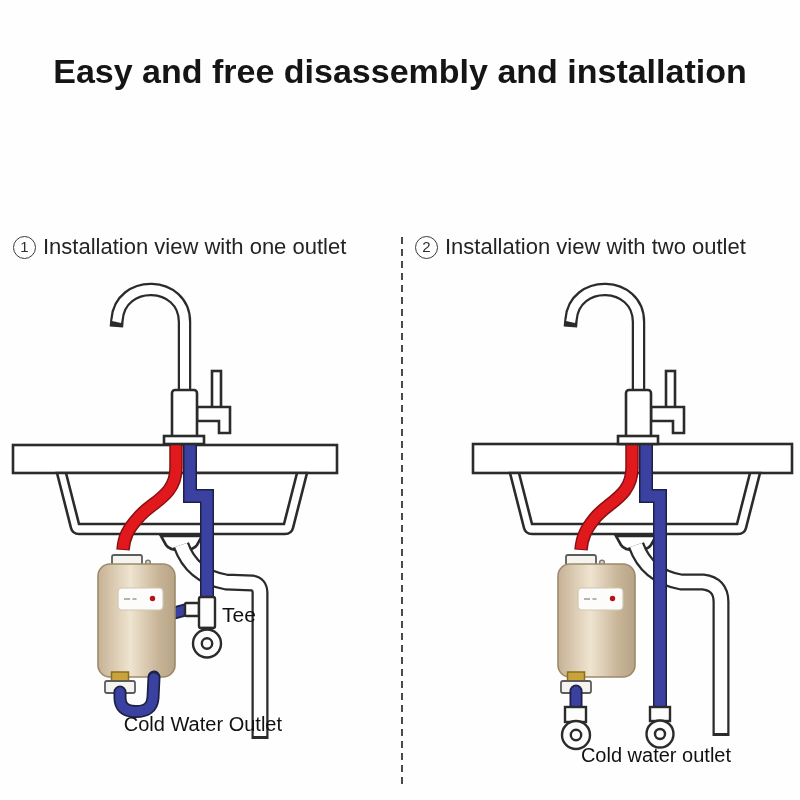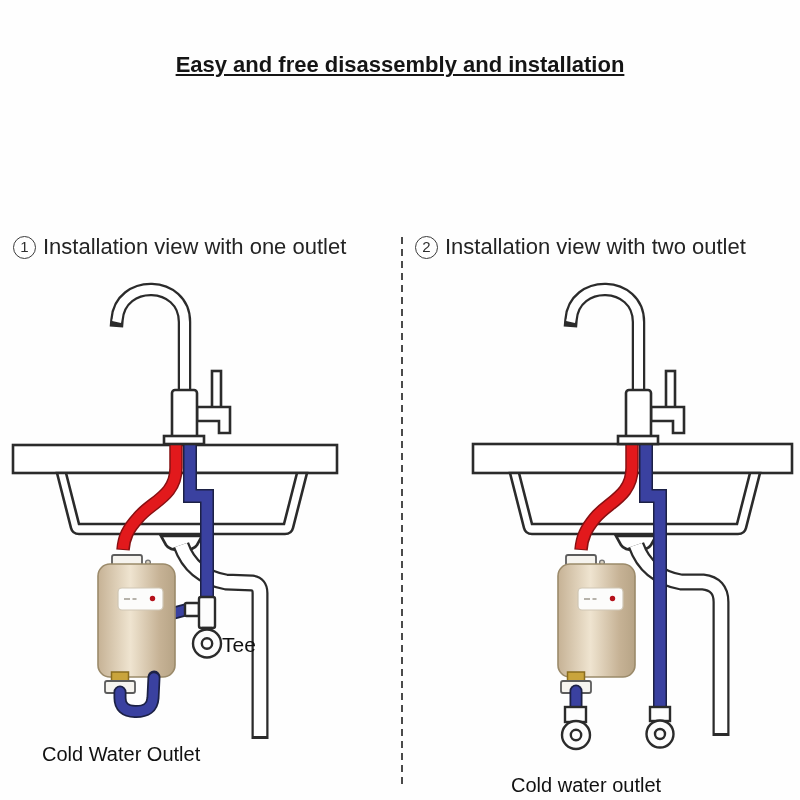"Easy and free disassembly and" .title { font-size: 22px -> 34px; text-decoration: underline -> none }
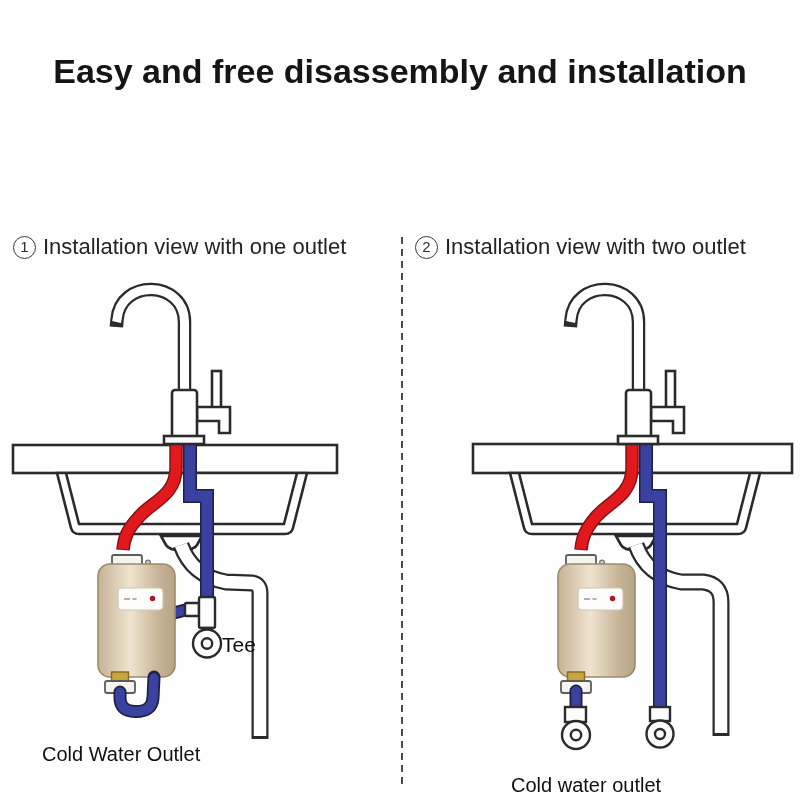"Tee" .lbl { margin-top: 30px -> none }
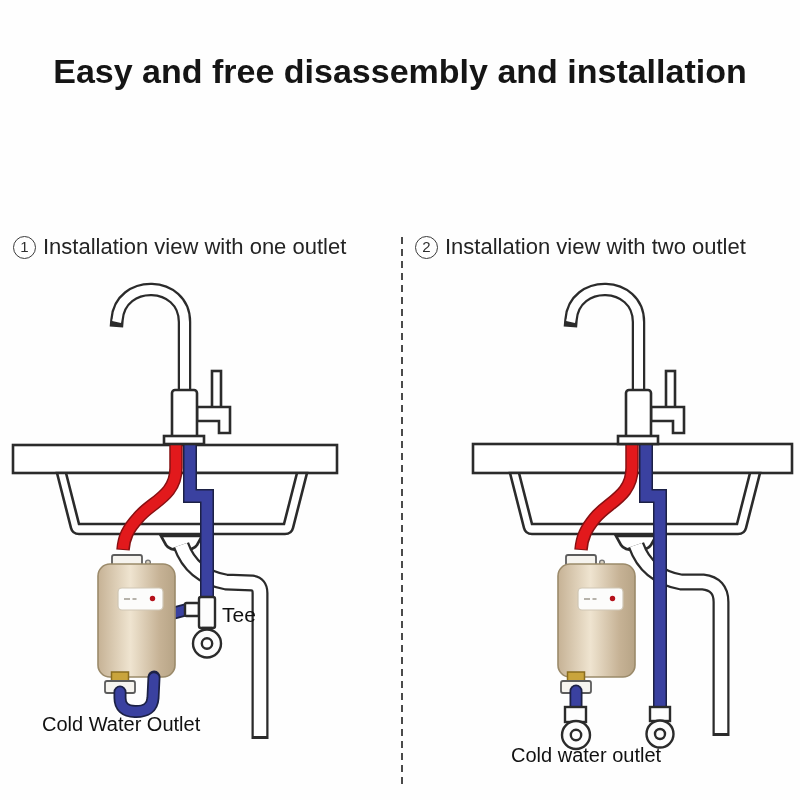"Cold Water Outlet" .lbl-cwo { text-align: left -> right }
